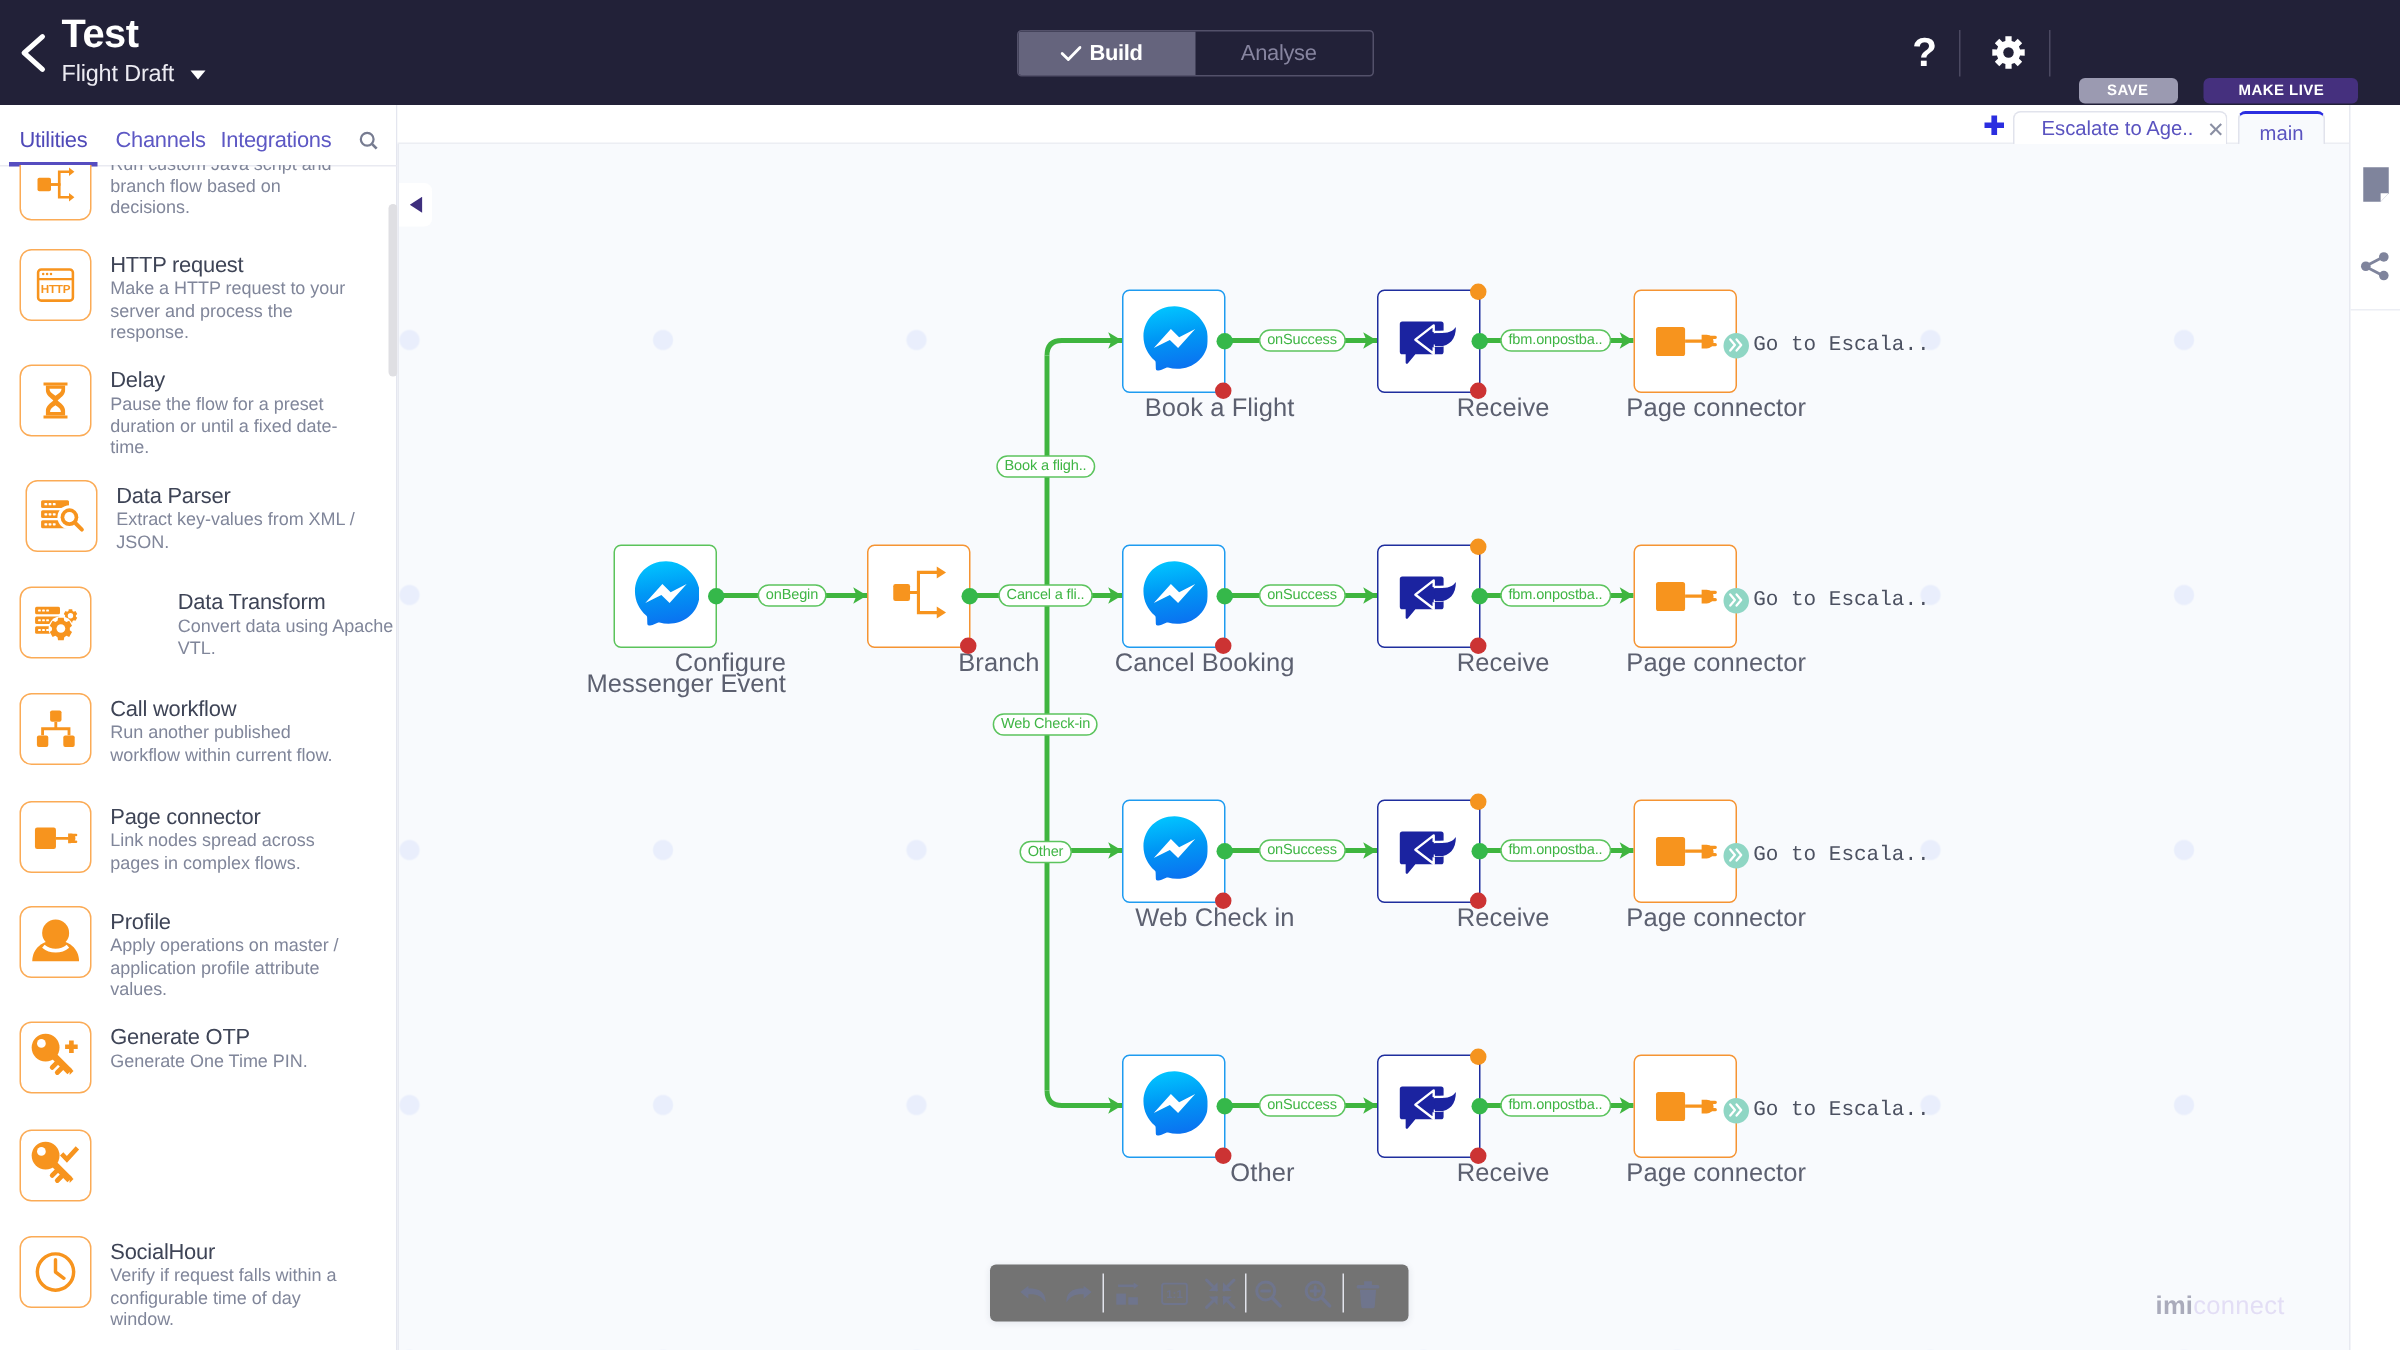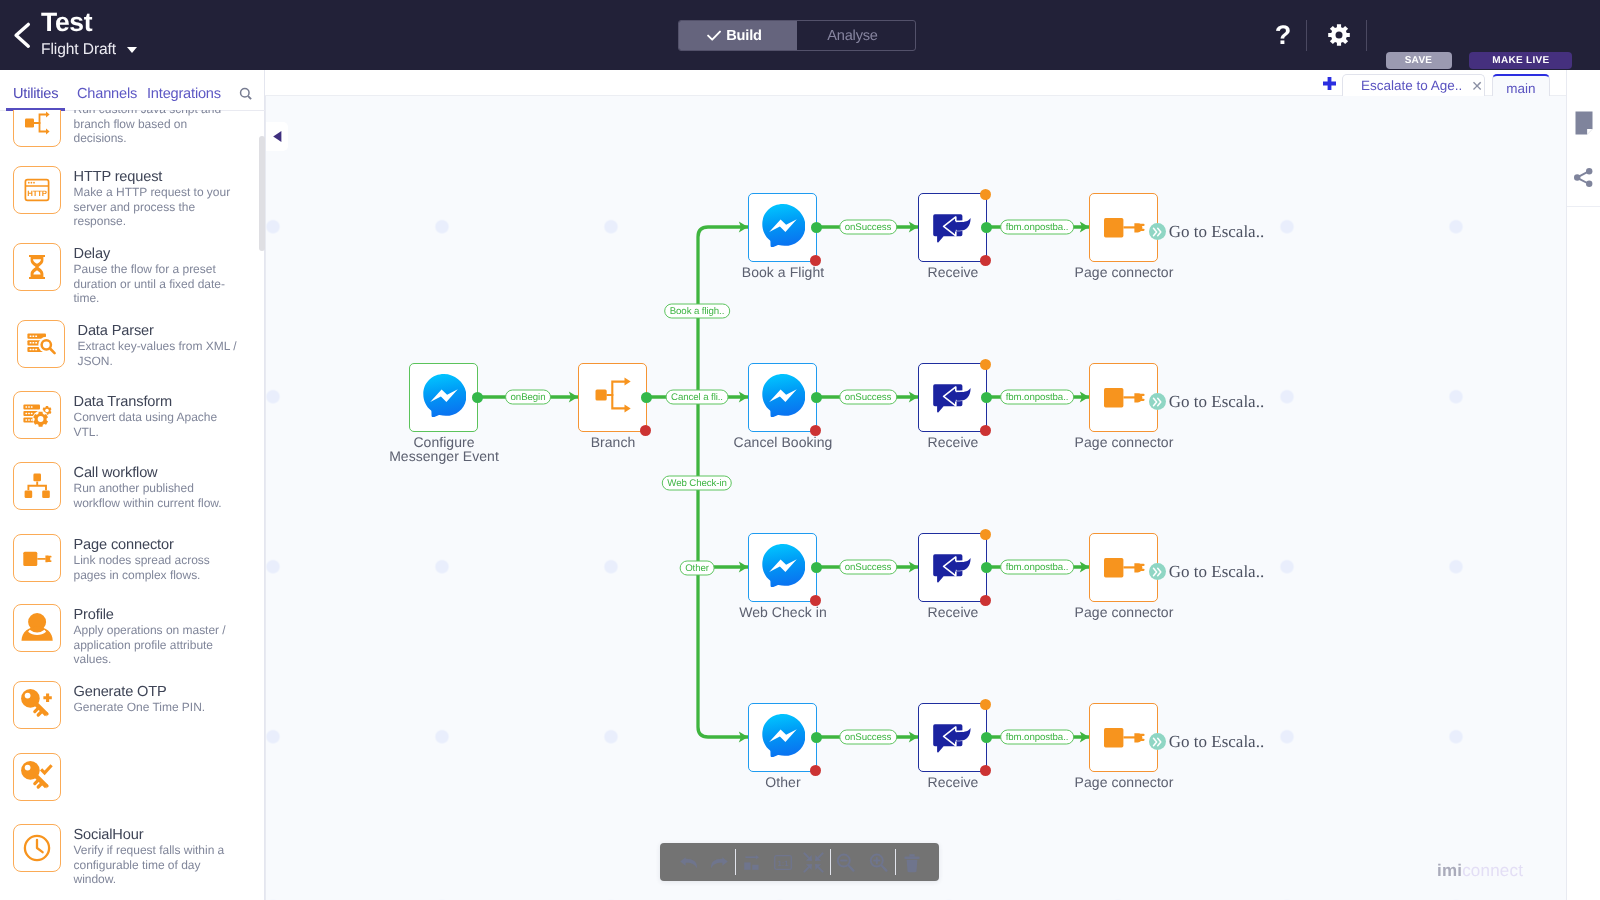"Go to Escala.." .goto-text { font-family: Liberation Serif, serif -> Liberation Mono, monospace; font-size: 17px -> 14px }
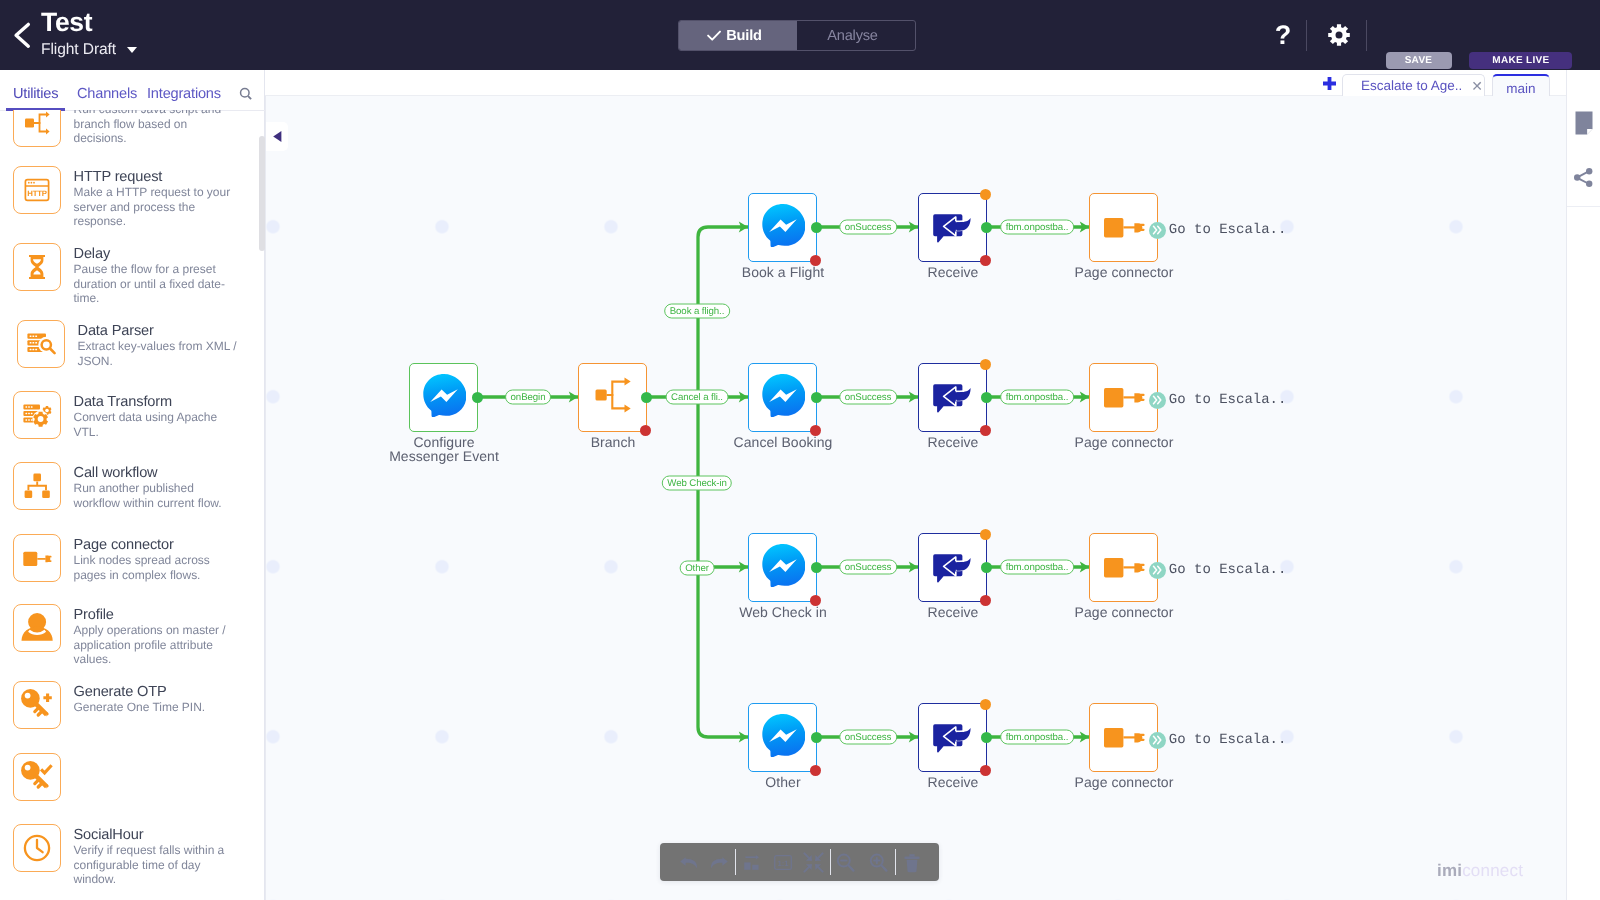"Book a Flight" .node-label { font-size: 14px -> 17px; text-align: center -> right }
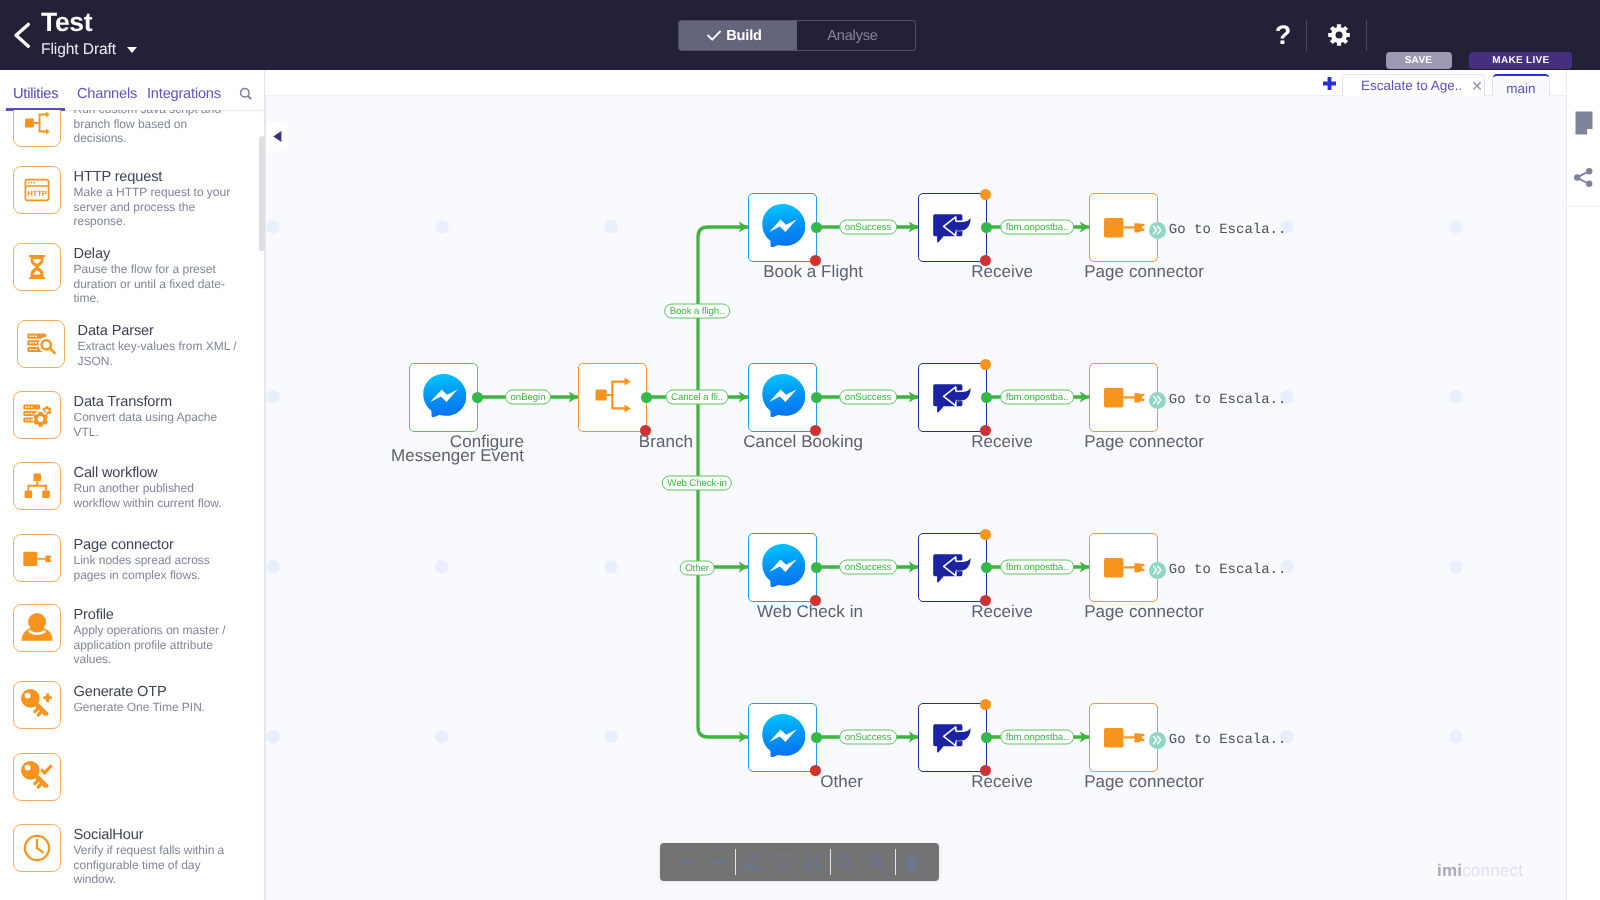"Data Transform" div.side-item { gap: none -> 45px }
